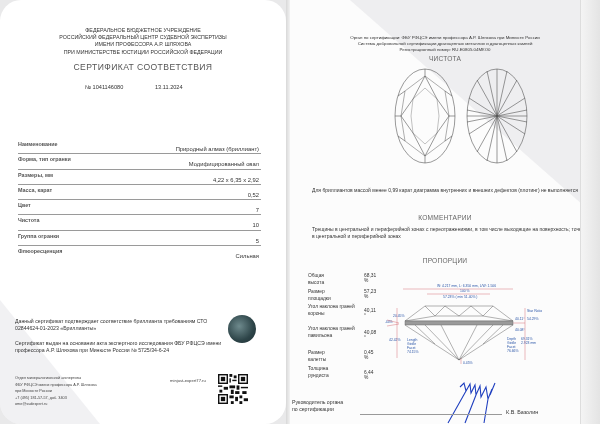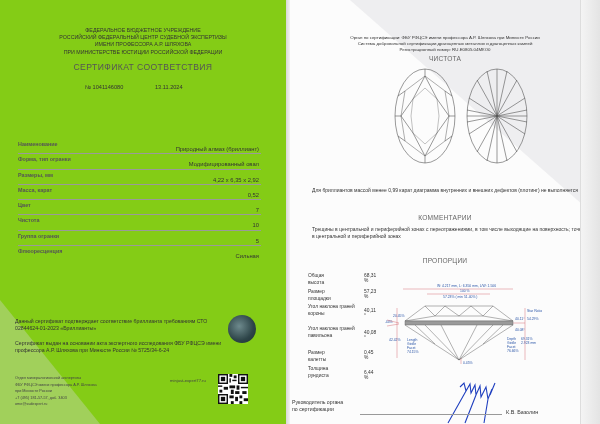"СЕРТИФИКАТ СООТВЕТСТВИЯ" .left { background: #84cc16 -> #ffffff; border-radius: none -> 21px }
